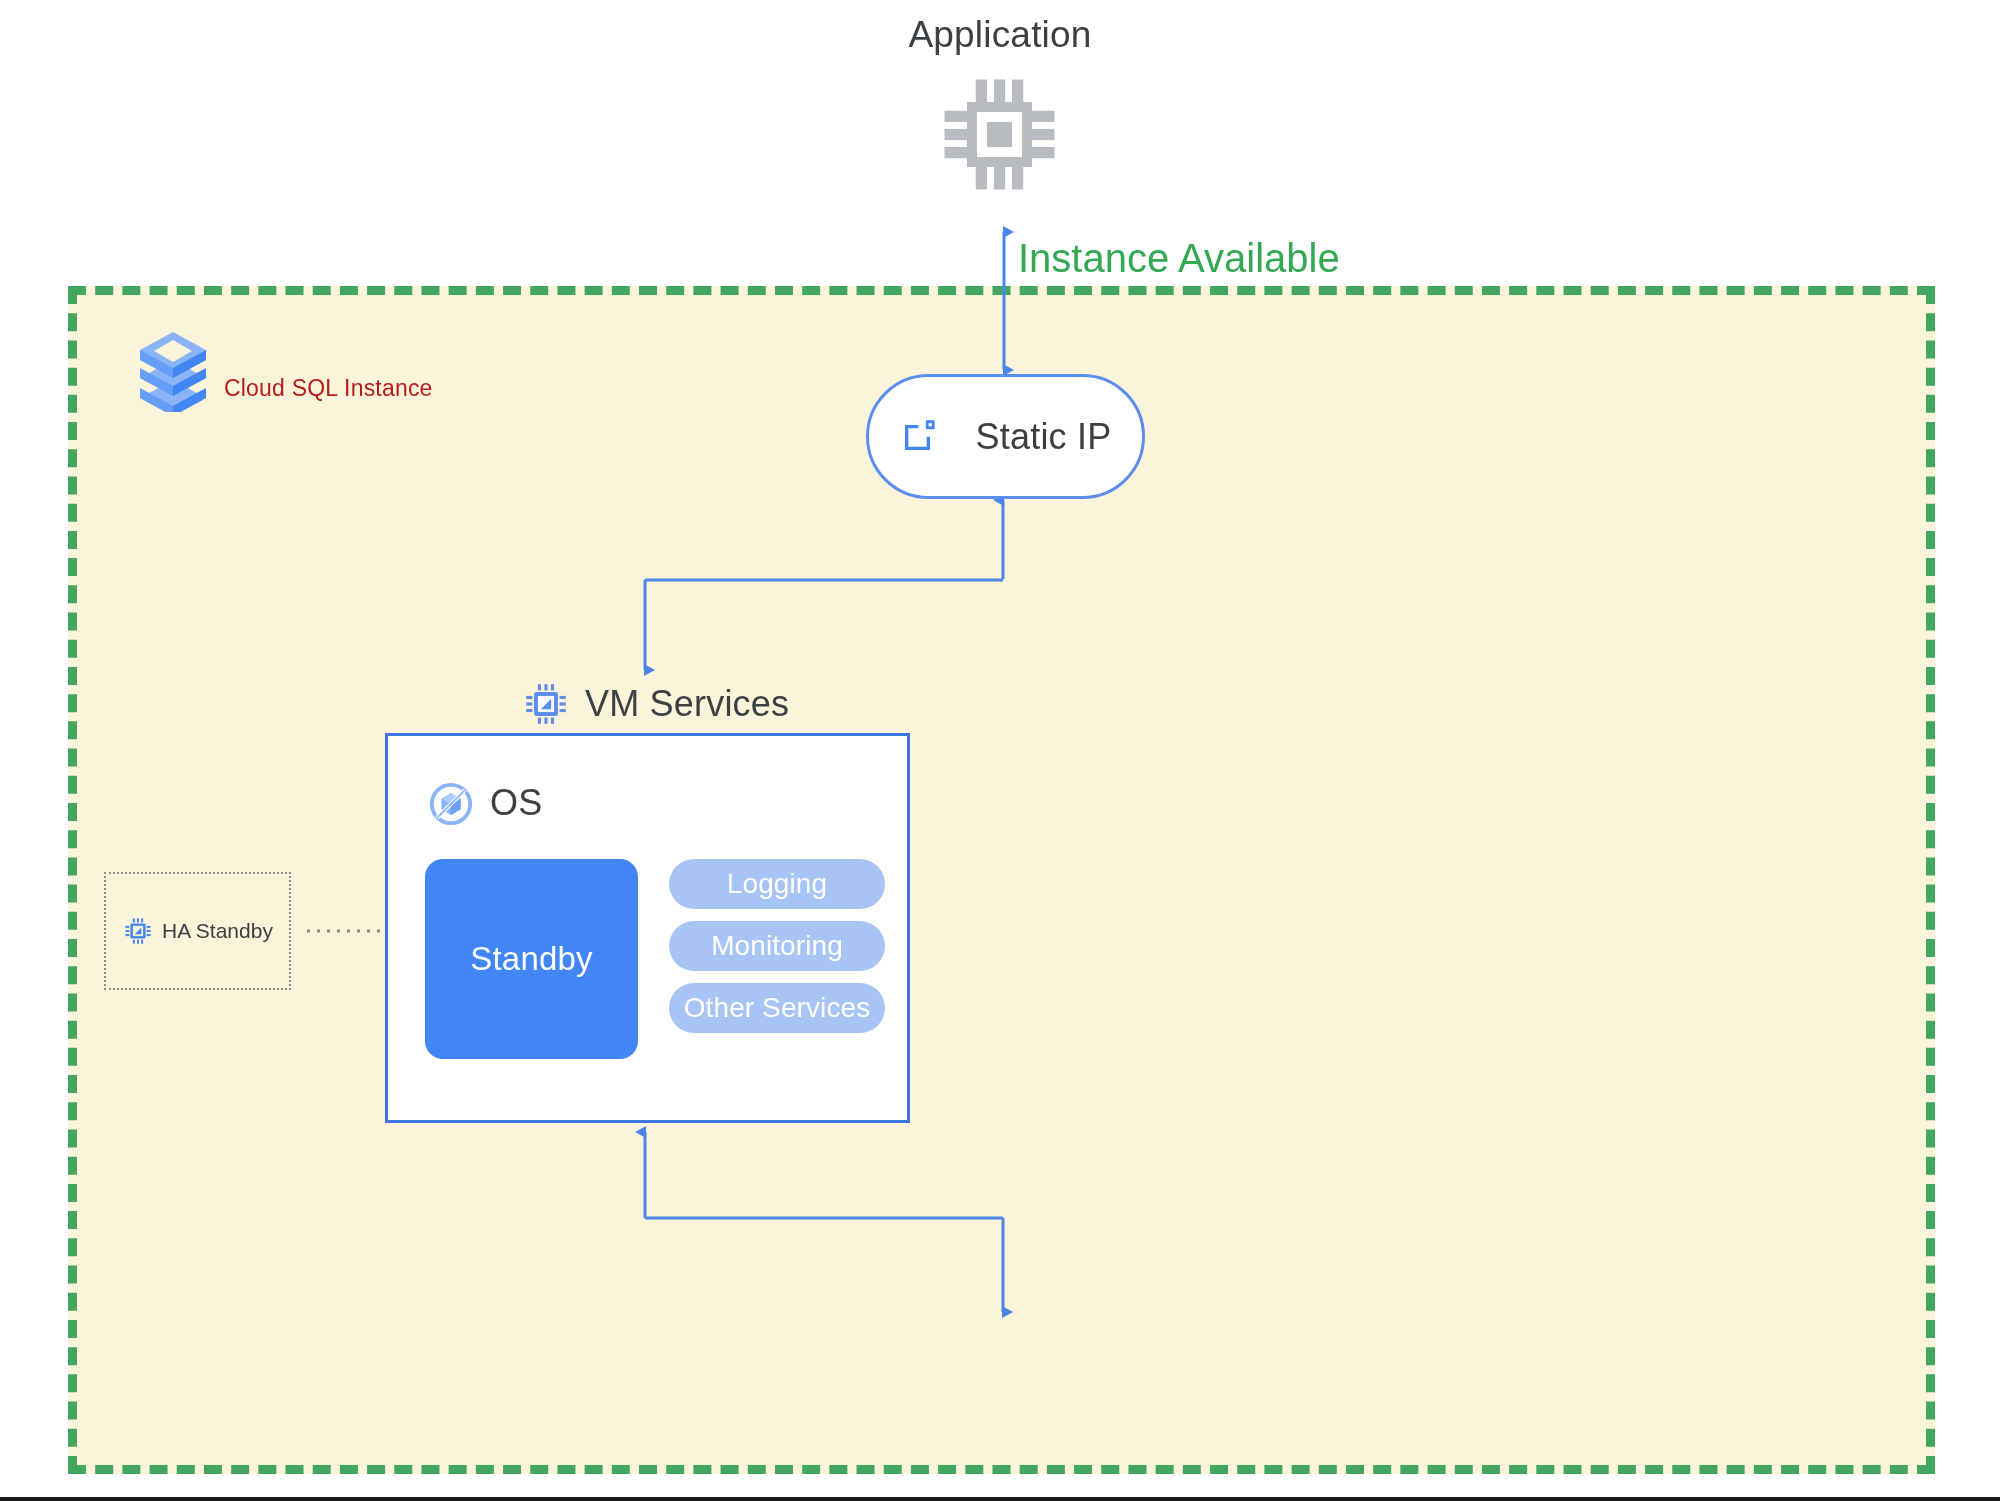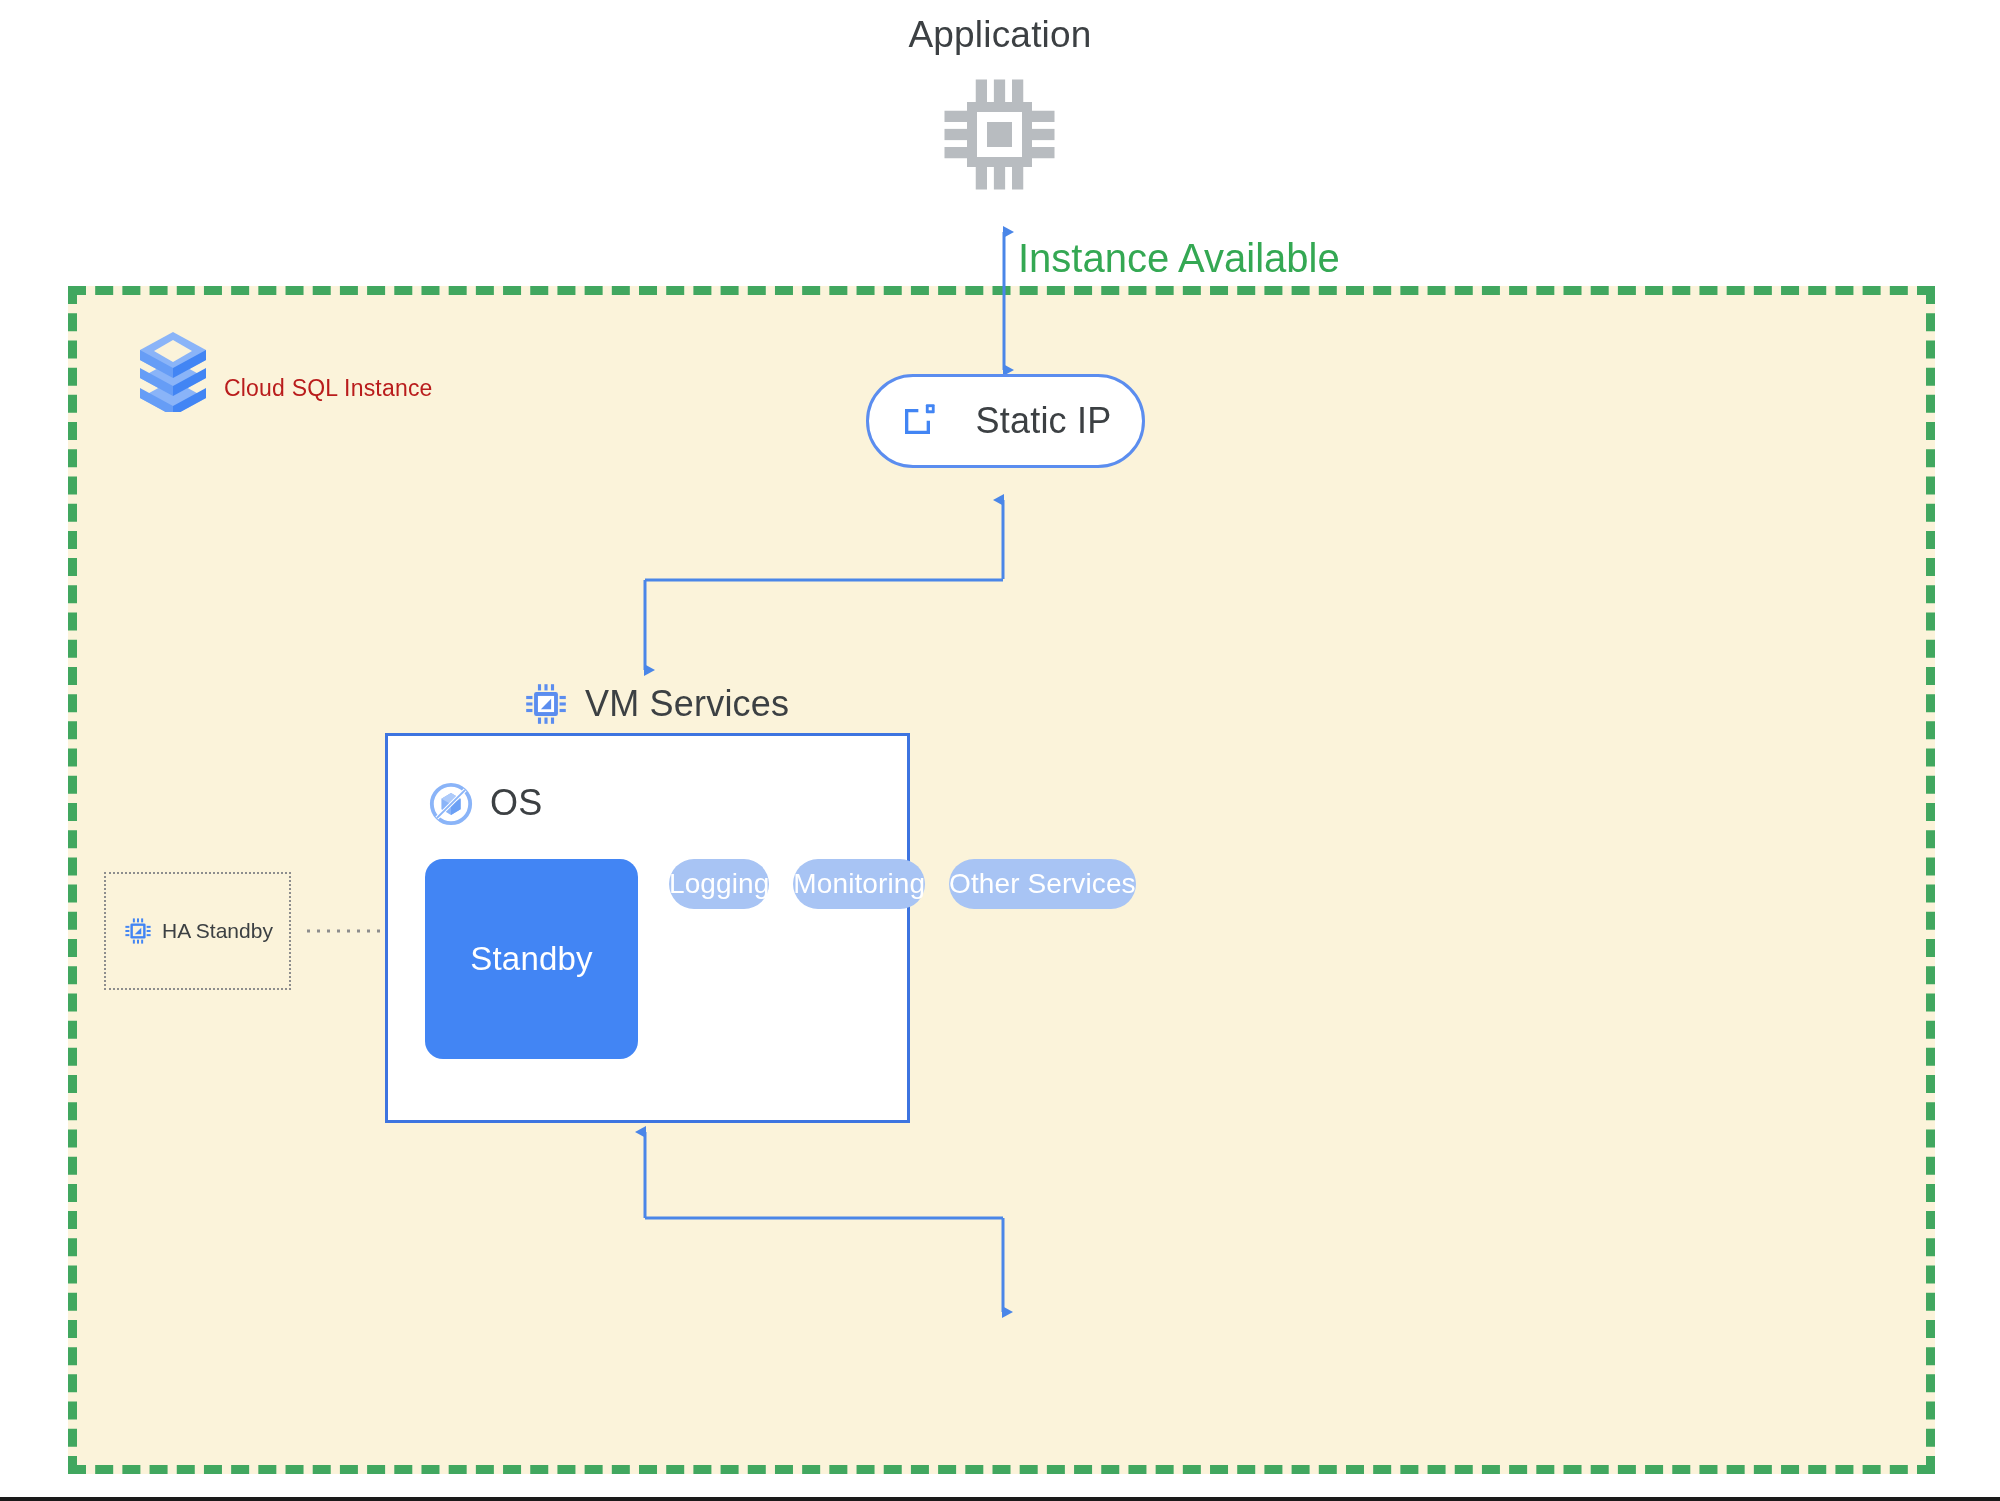"Static IP" #static-ip-node { height: 94px -> 125px }
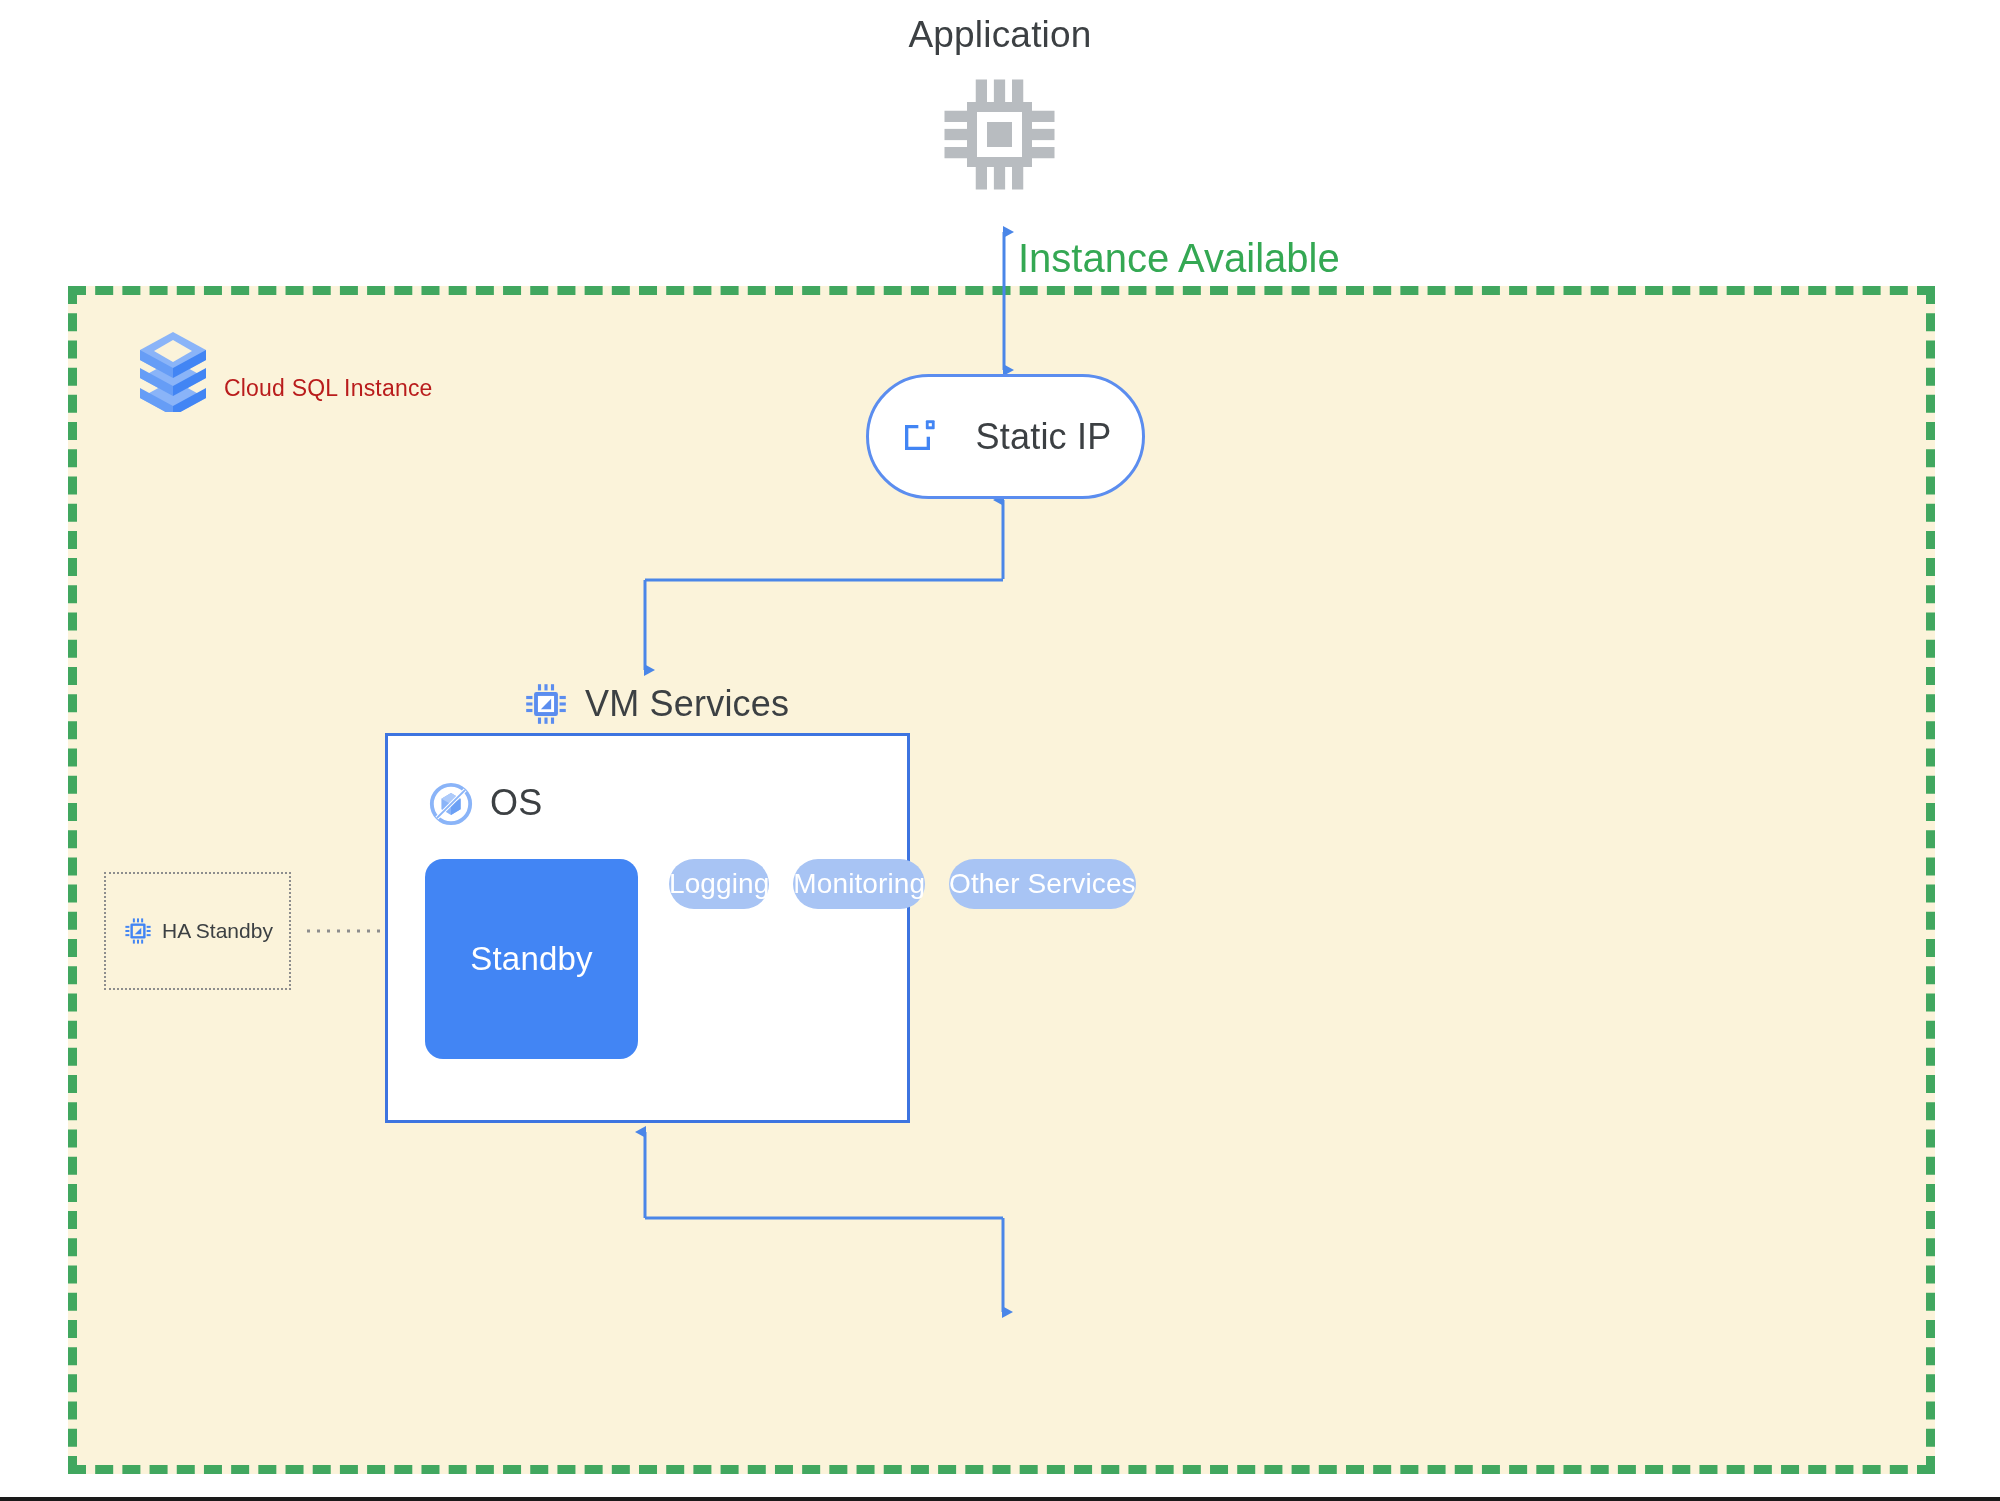"Logging" #services-stack { flex-direction: row -> column; gap: 24px -> 12px }
